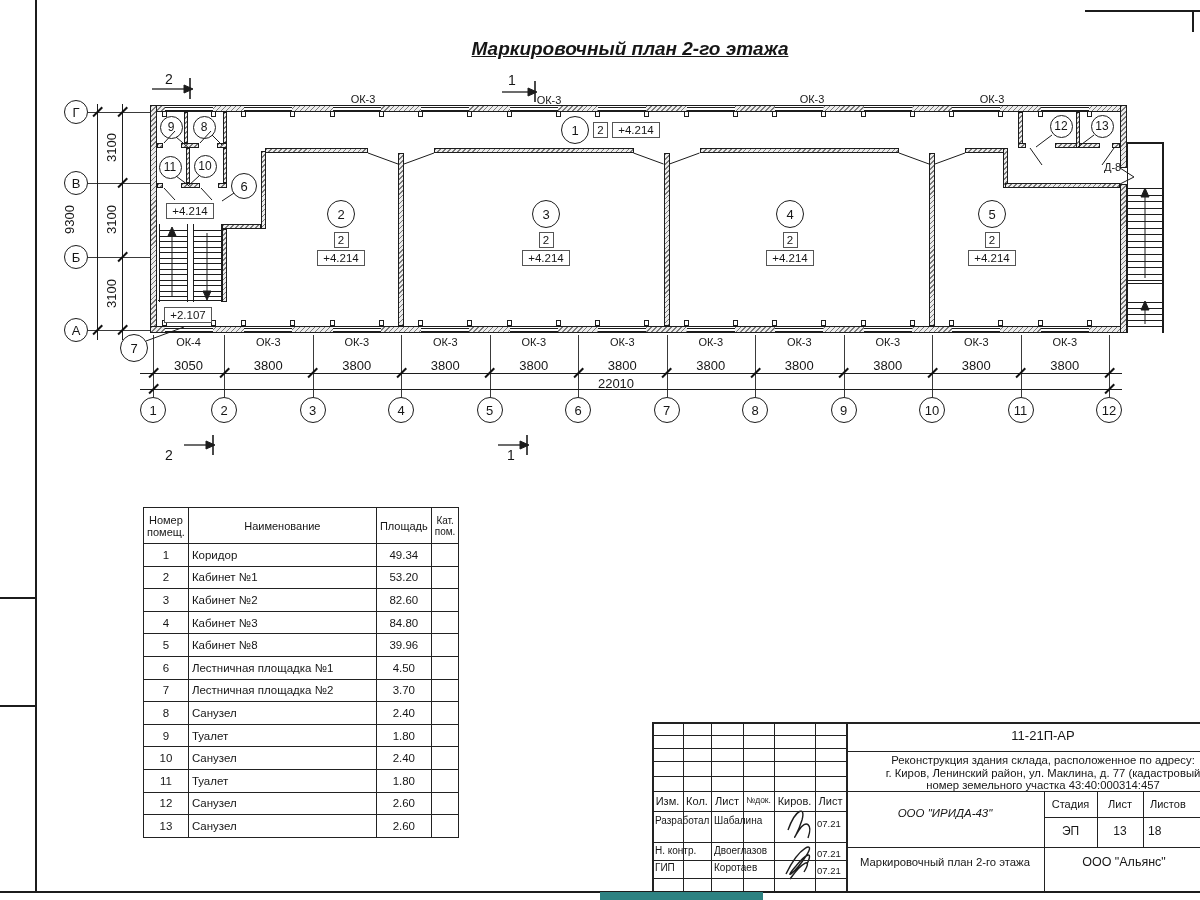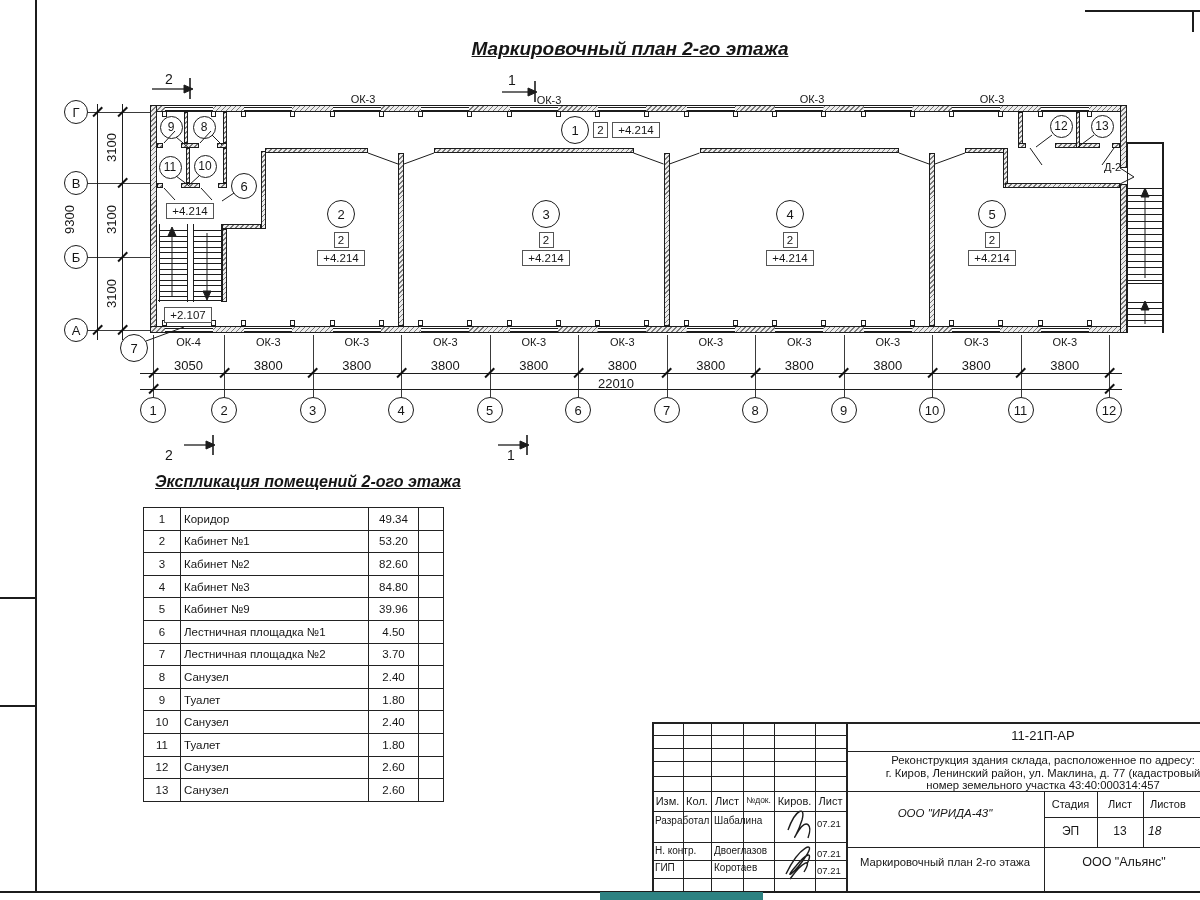"Д-2" div.lbl { text: Д-2 -> Д-8 }
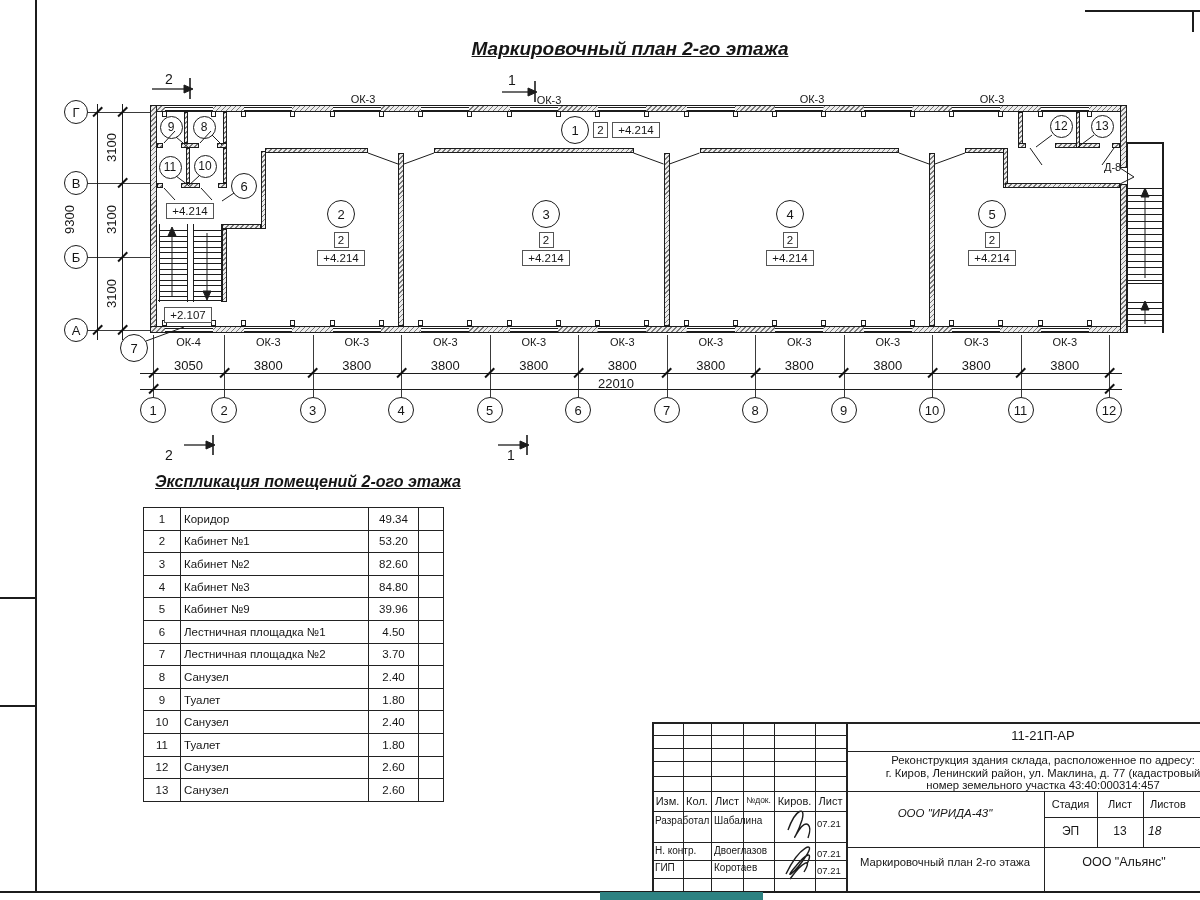"Экспликация помещений 2-ого этажа" div.lbl { html: <div>Экспликация помещений 2-ого этажа</div> -> none }
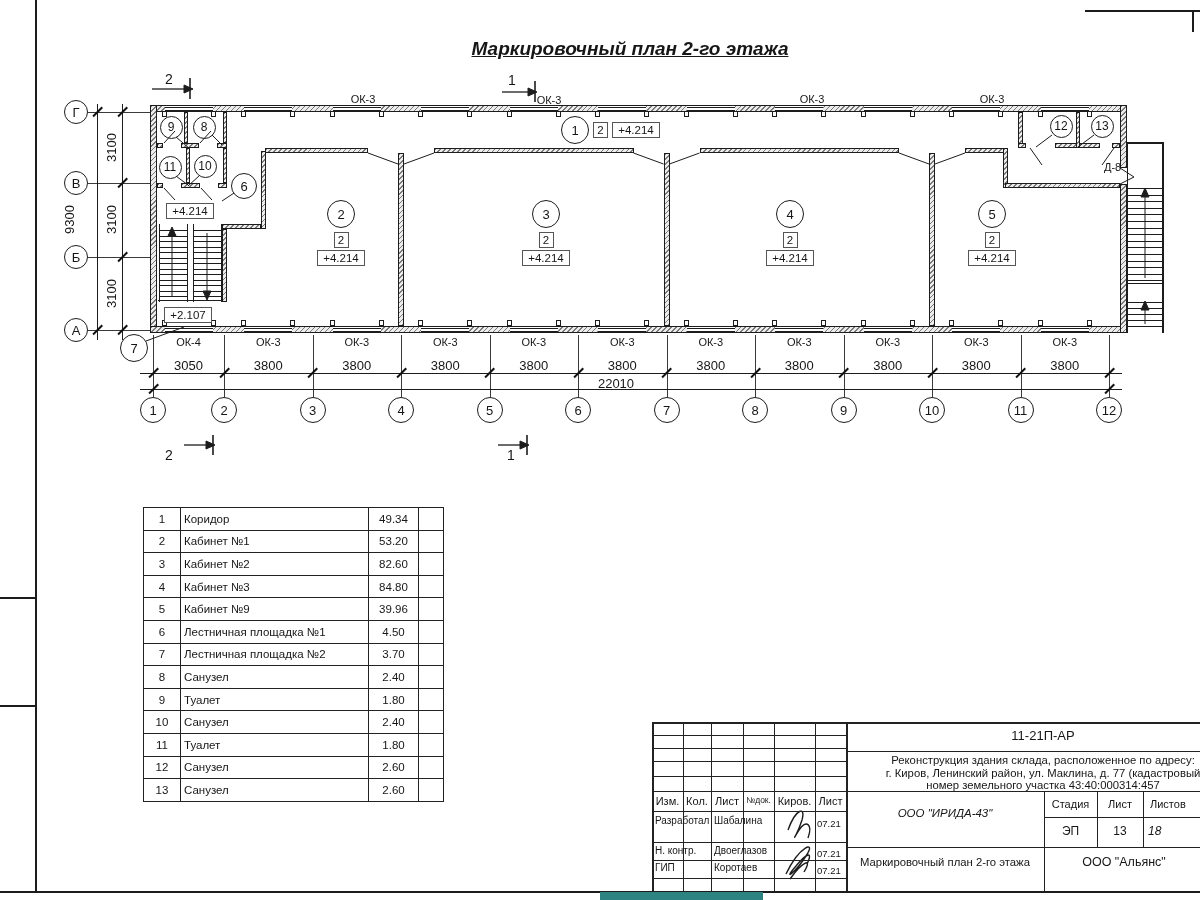"Номер" tr { html: none -> <tr> <th>Номер<br>помещ.</th> <th>Наименование</th> <th>Площадь</th> <th>Кат.<br>пом.</th> </tr> }
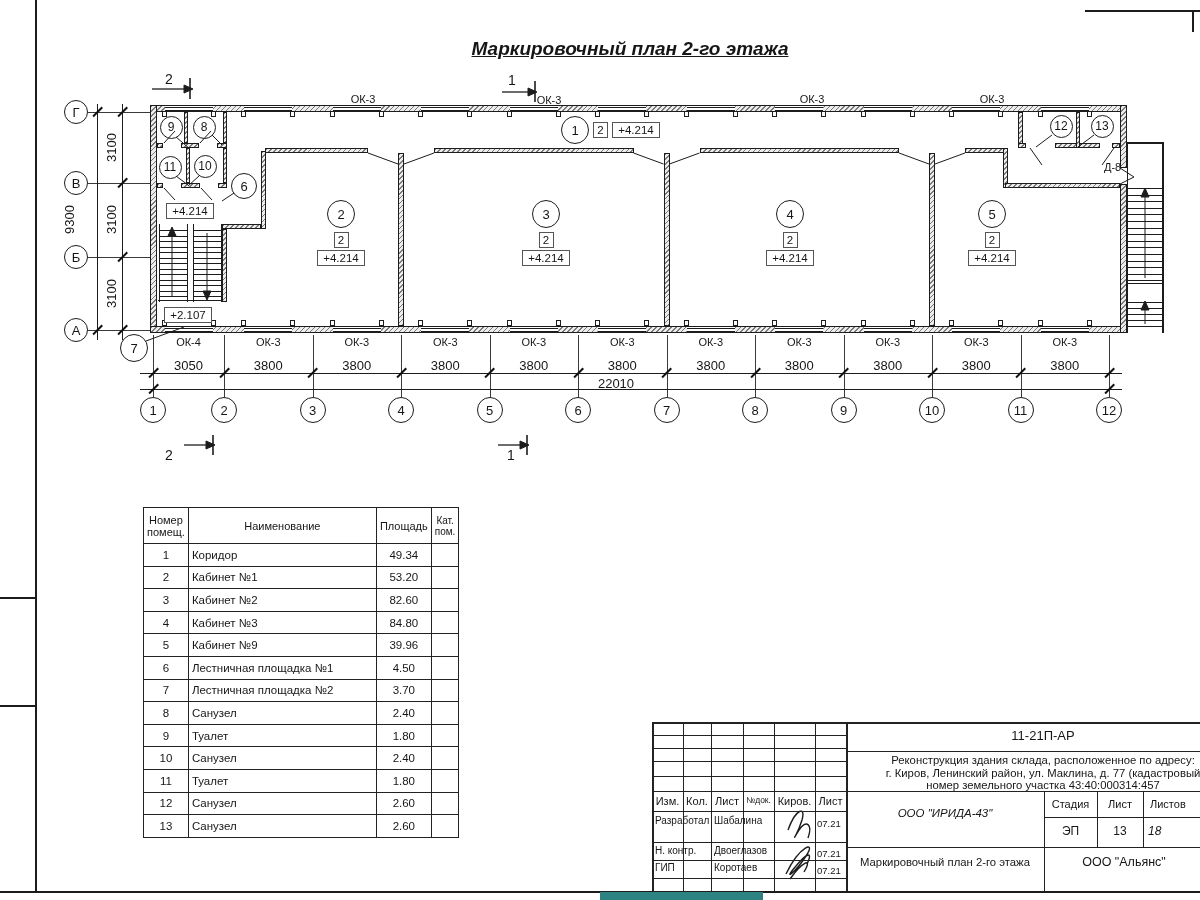"Кабинет №9" td { text: 9 -> 8 }
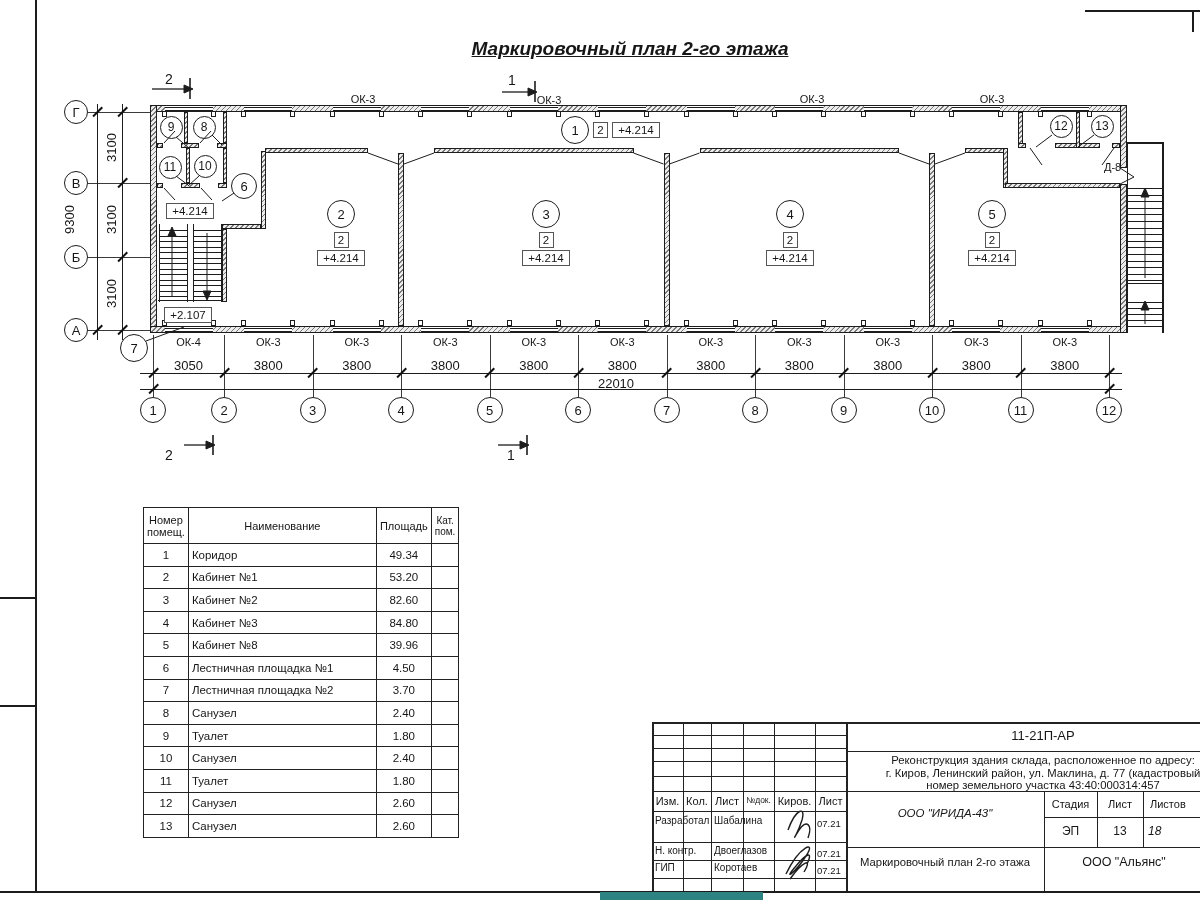"18" div.lbl { font-style: italic -> none }
